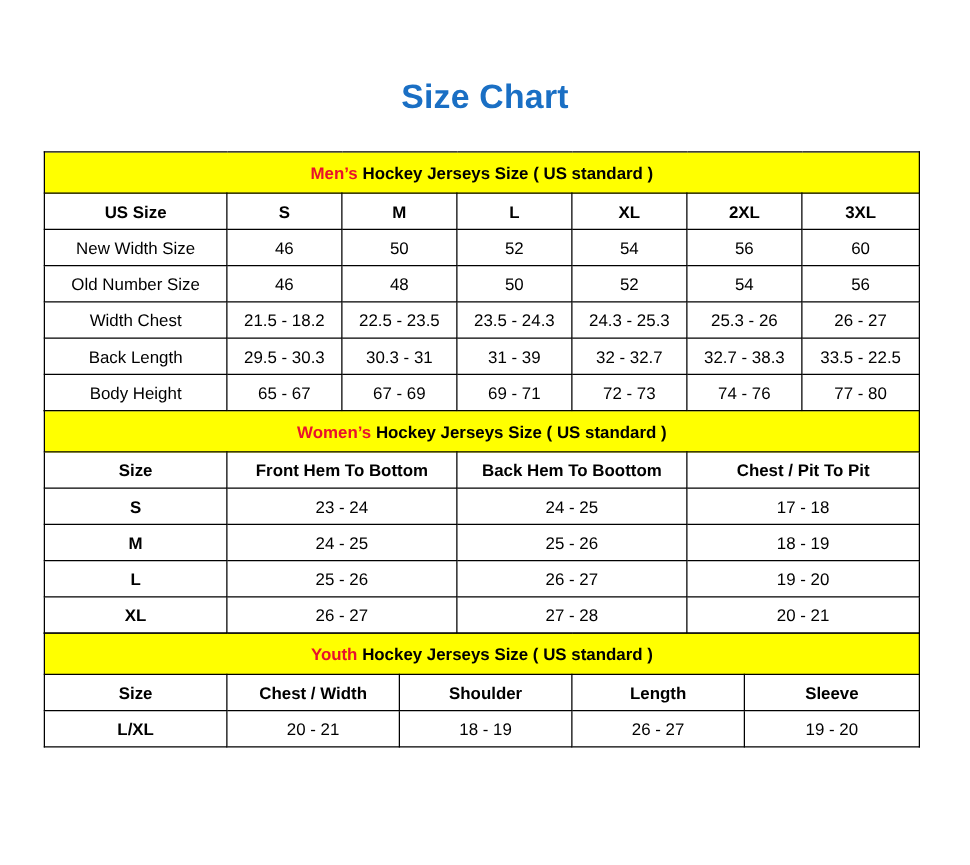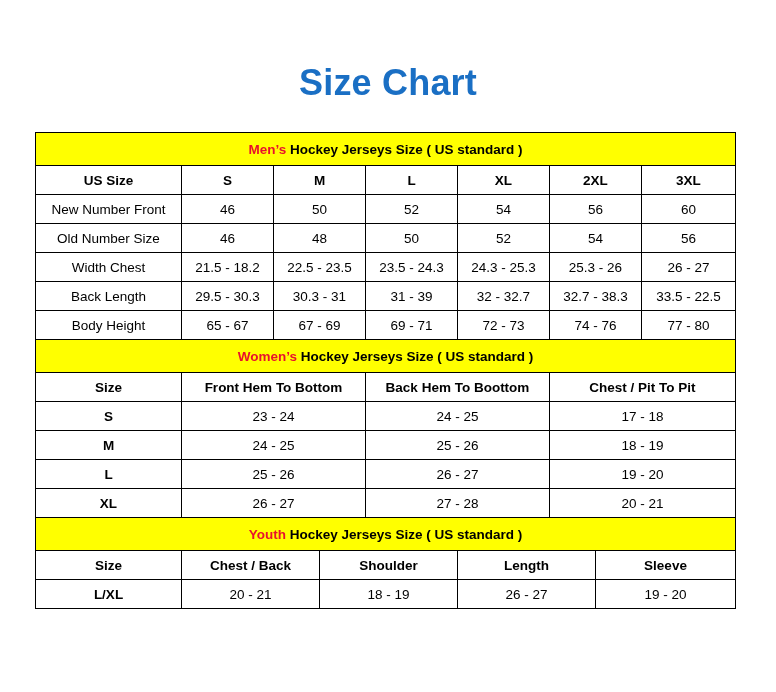"Size Chart" .title { font-size: 36px -> 27px }
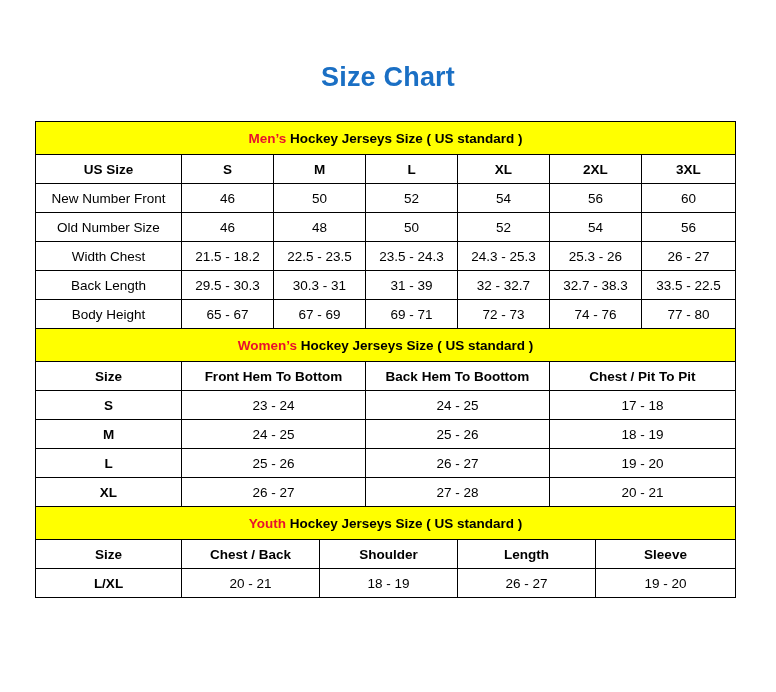"New Number Front" td.rowlabel { text: Number Front -> Width Size }
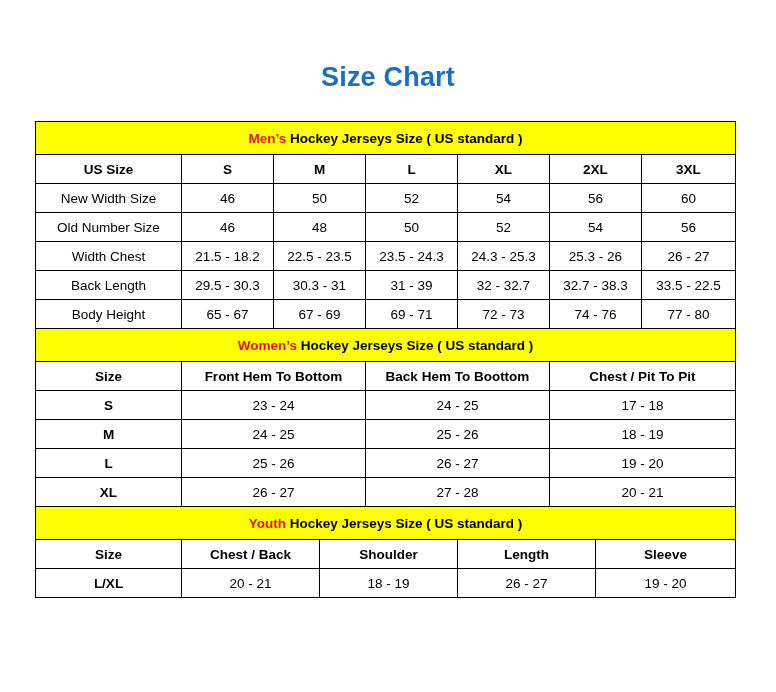"Chest / Back" td.colhead { text: Back -> Width }
